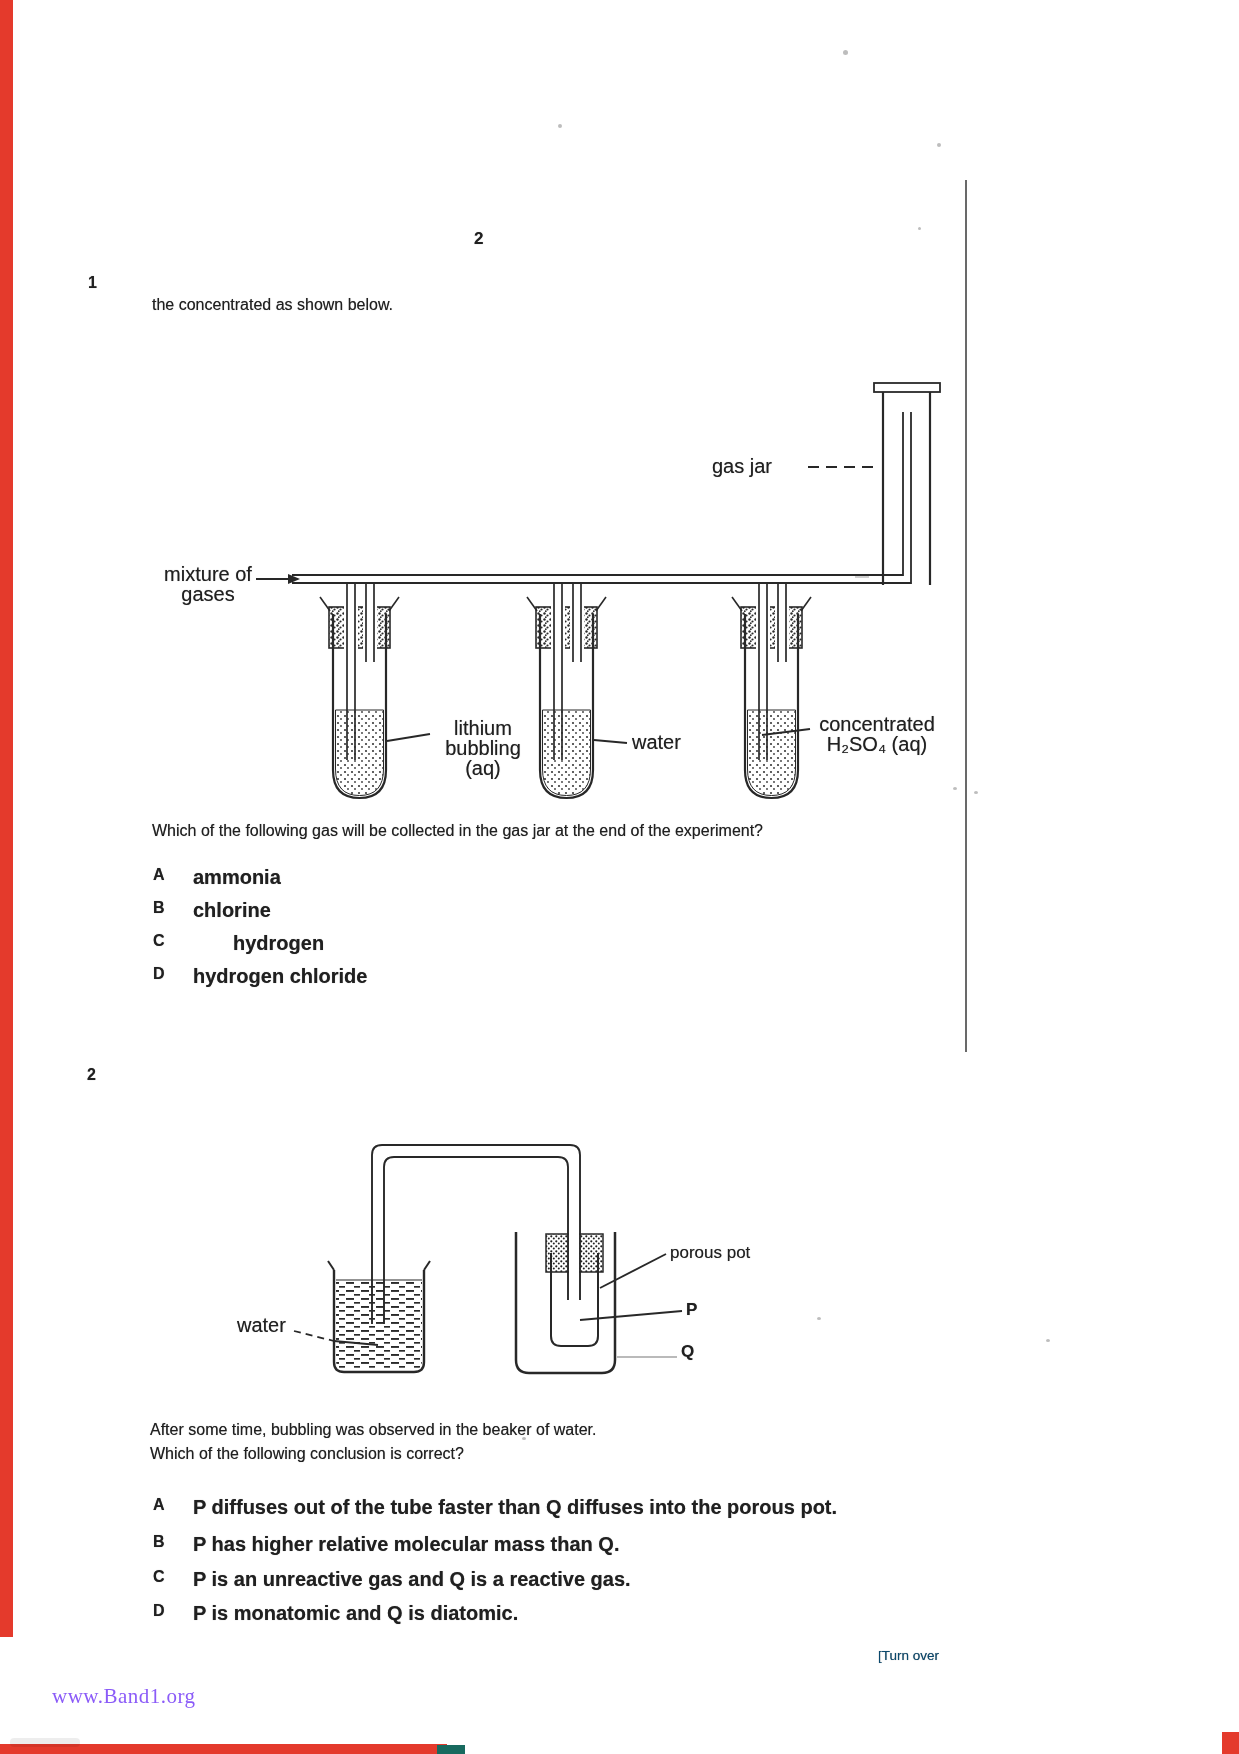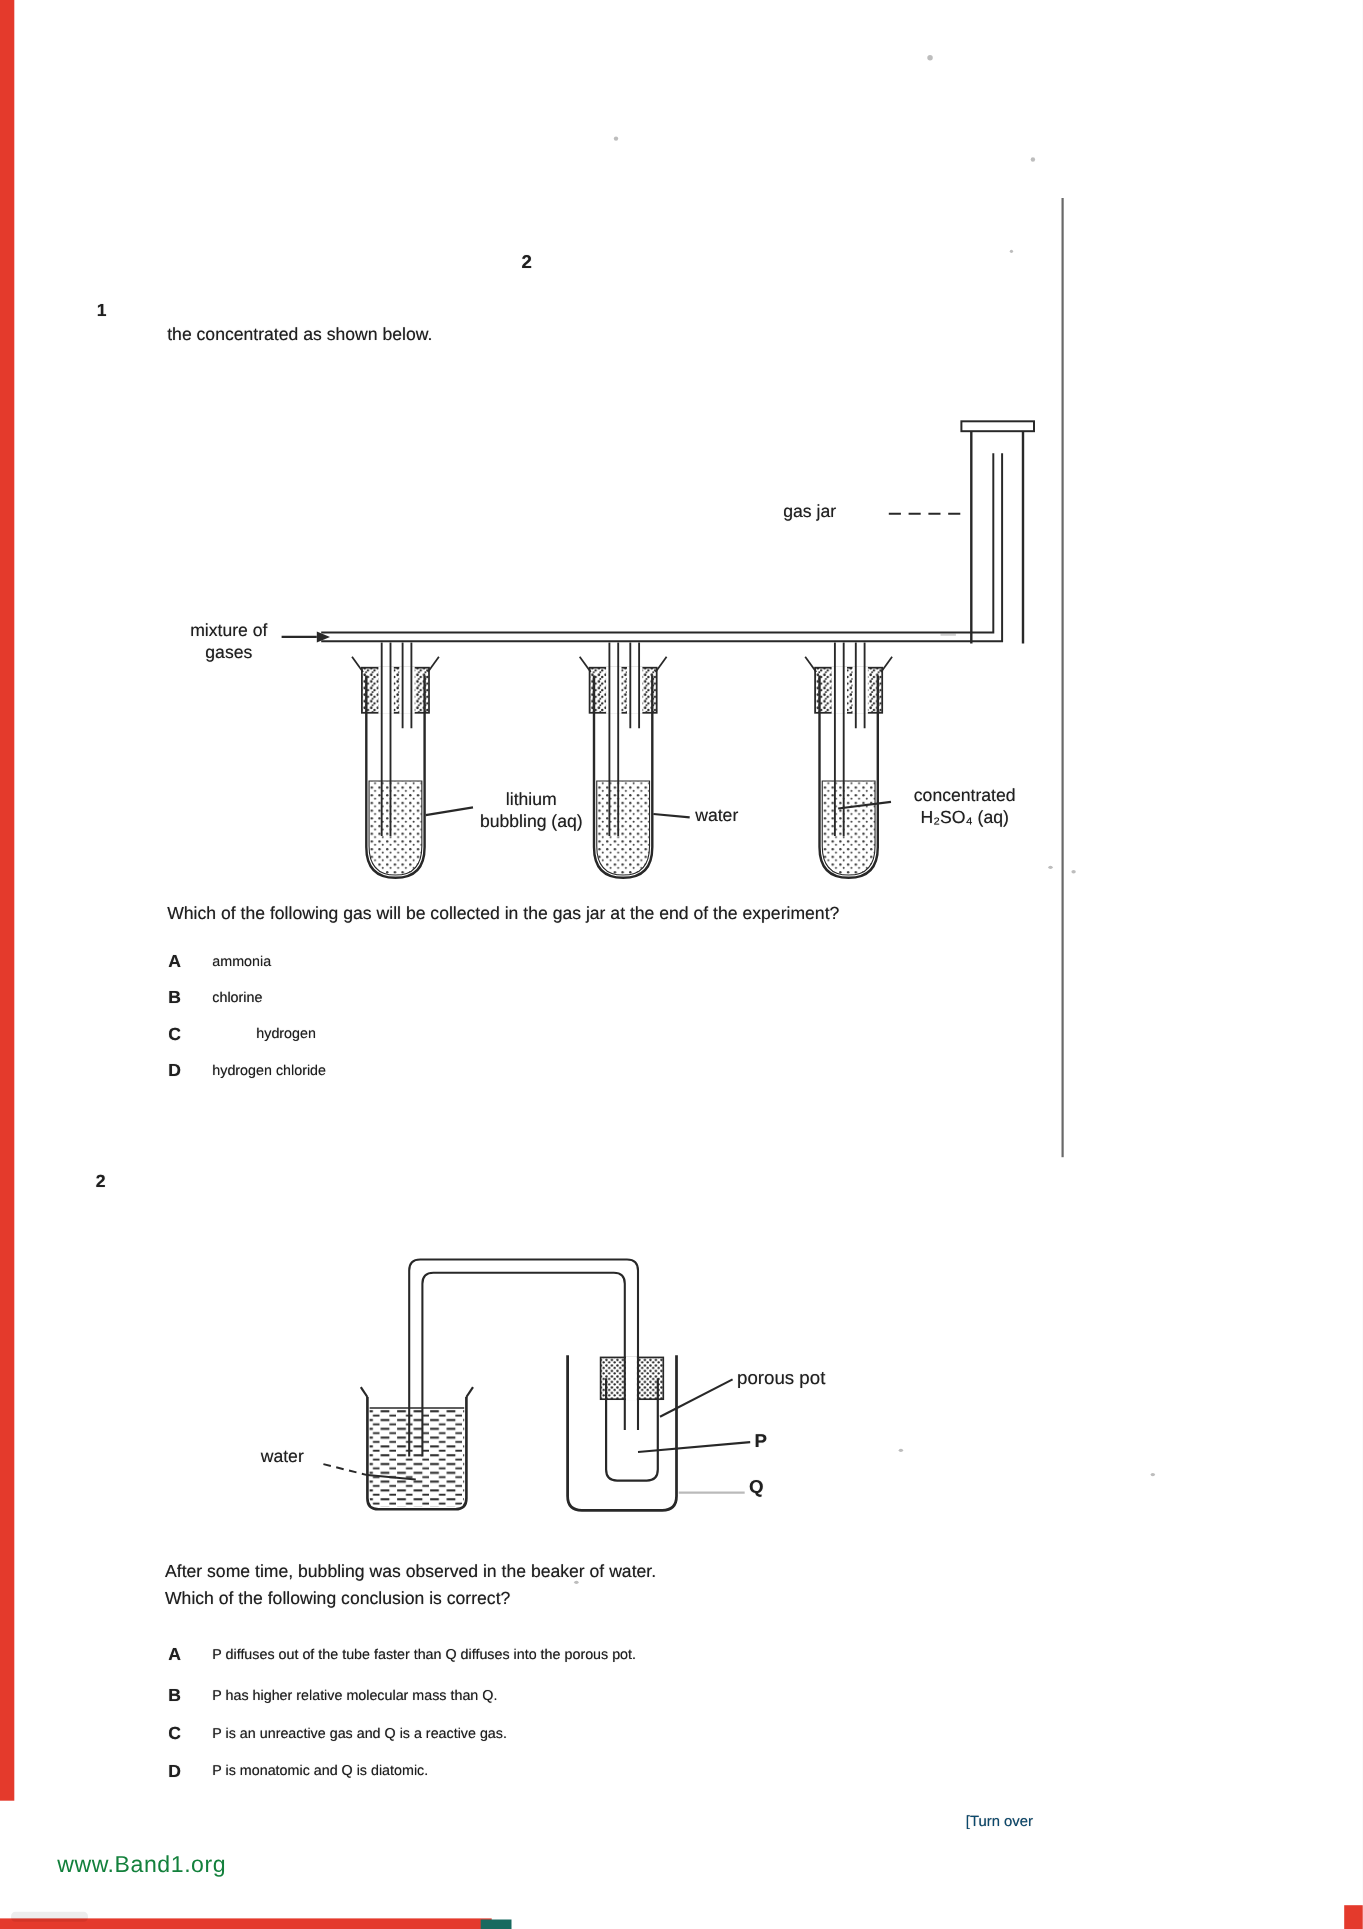"gas jar" .dlabel { font-size: 16px -> 20px }
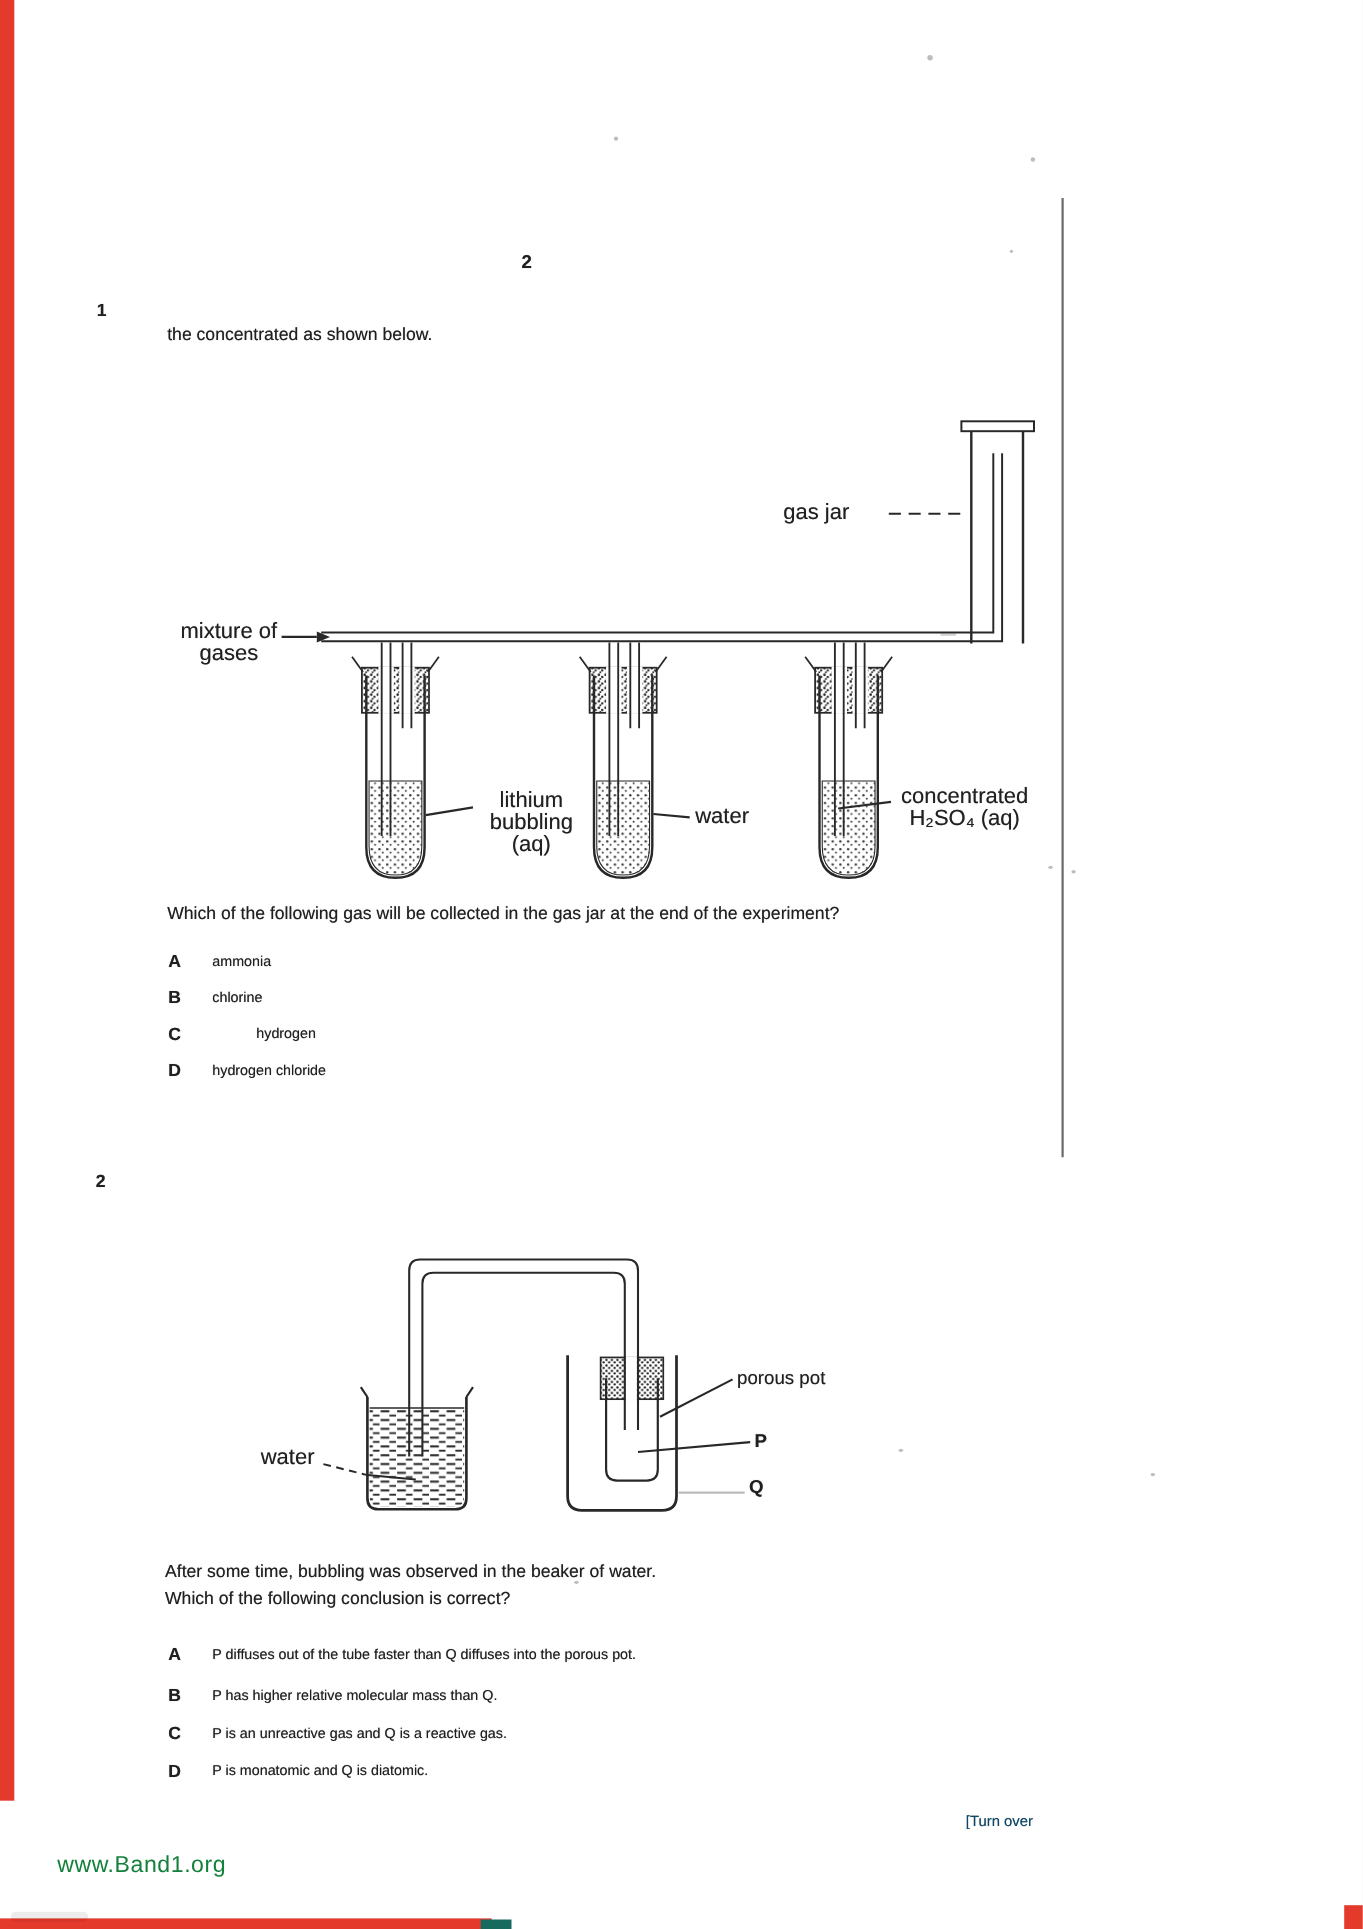"ammonia" .opt-text { font-size: 13px -> 20px; font-weight: none -> bold }
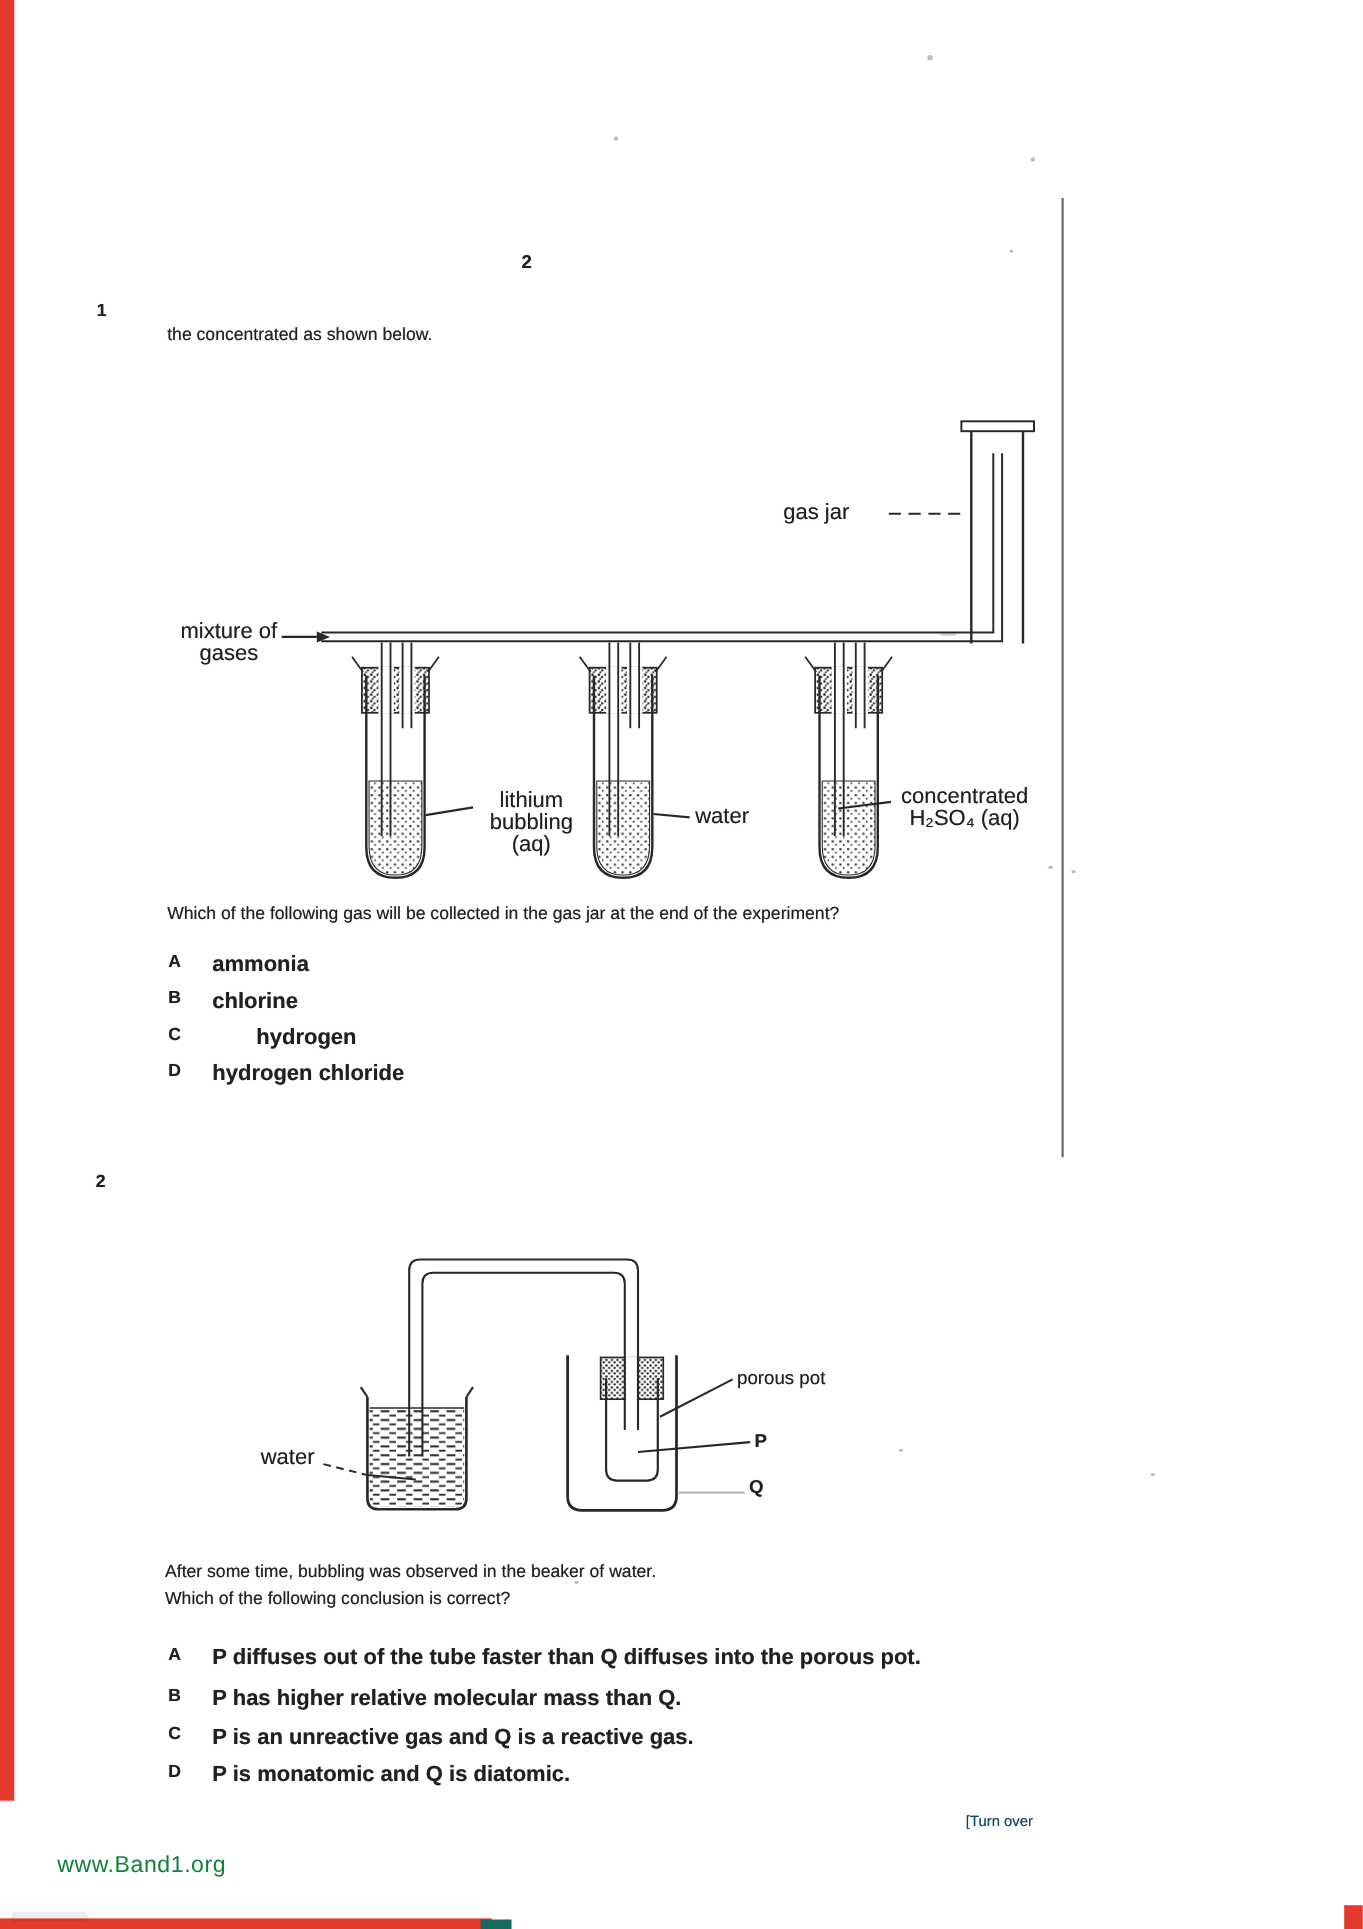"www.Band1.org" #watermark { color: #15803d -> #8b5cf6; font-family: Liberation Sans, sans-serif -> Liberation Serif, serif }
